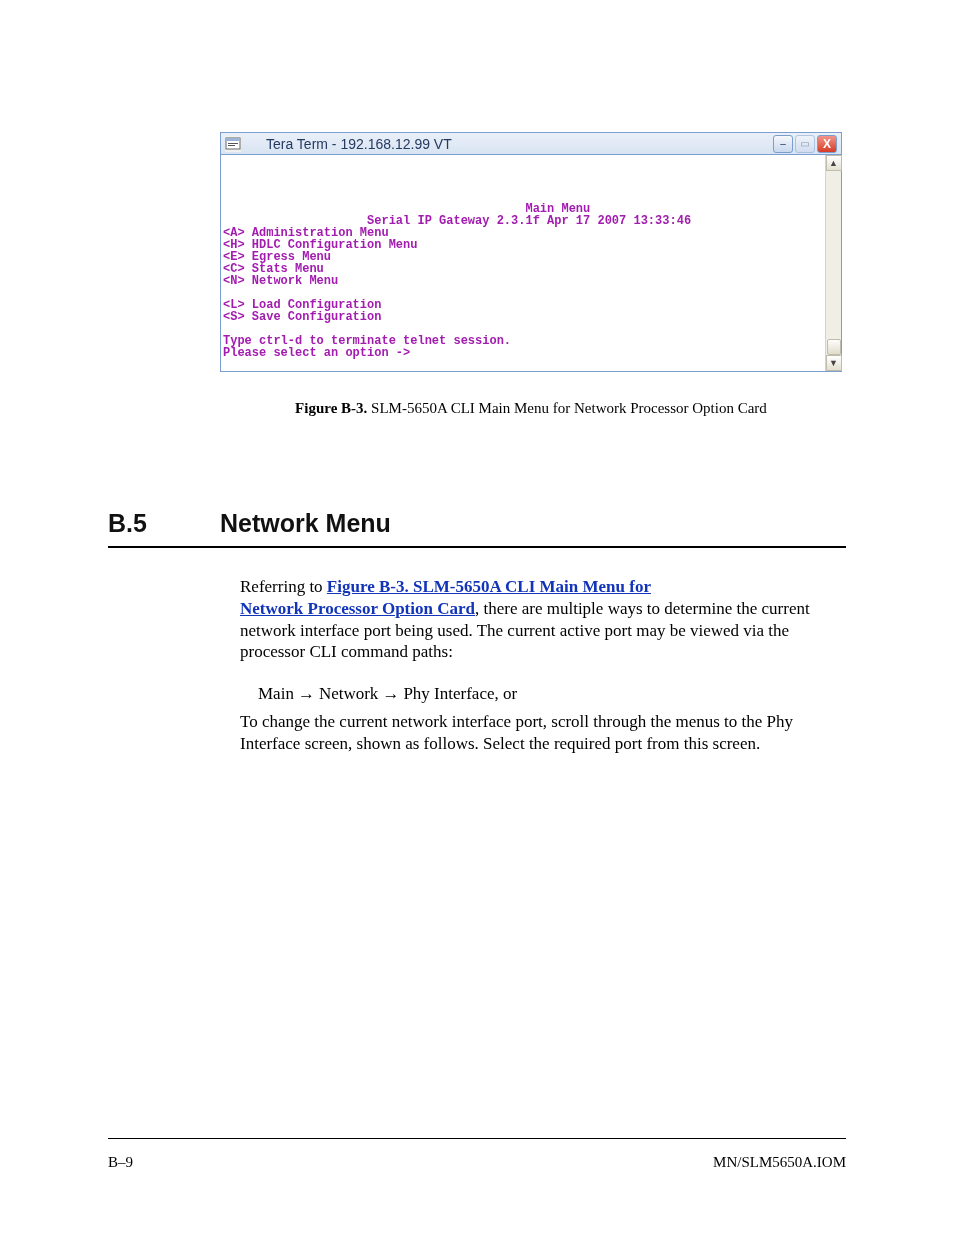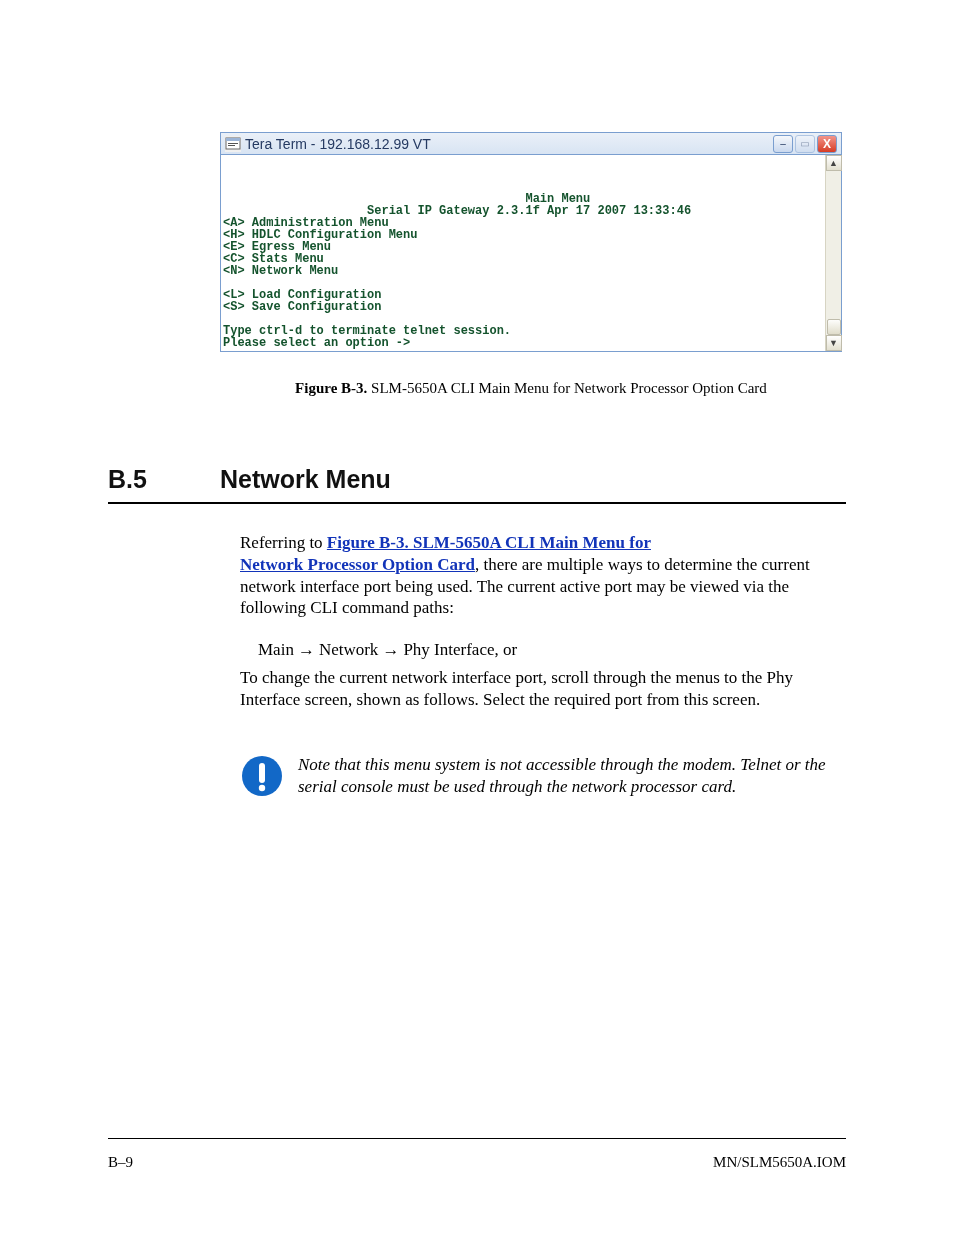"Tera Term - 192.168.12.99 VT" .titlebar { gap: none -> 21px }
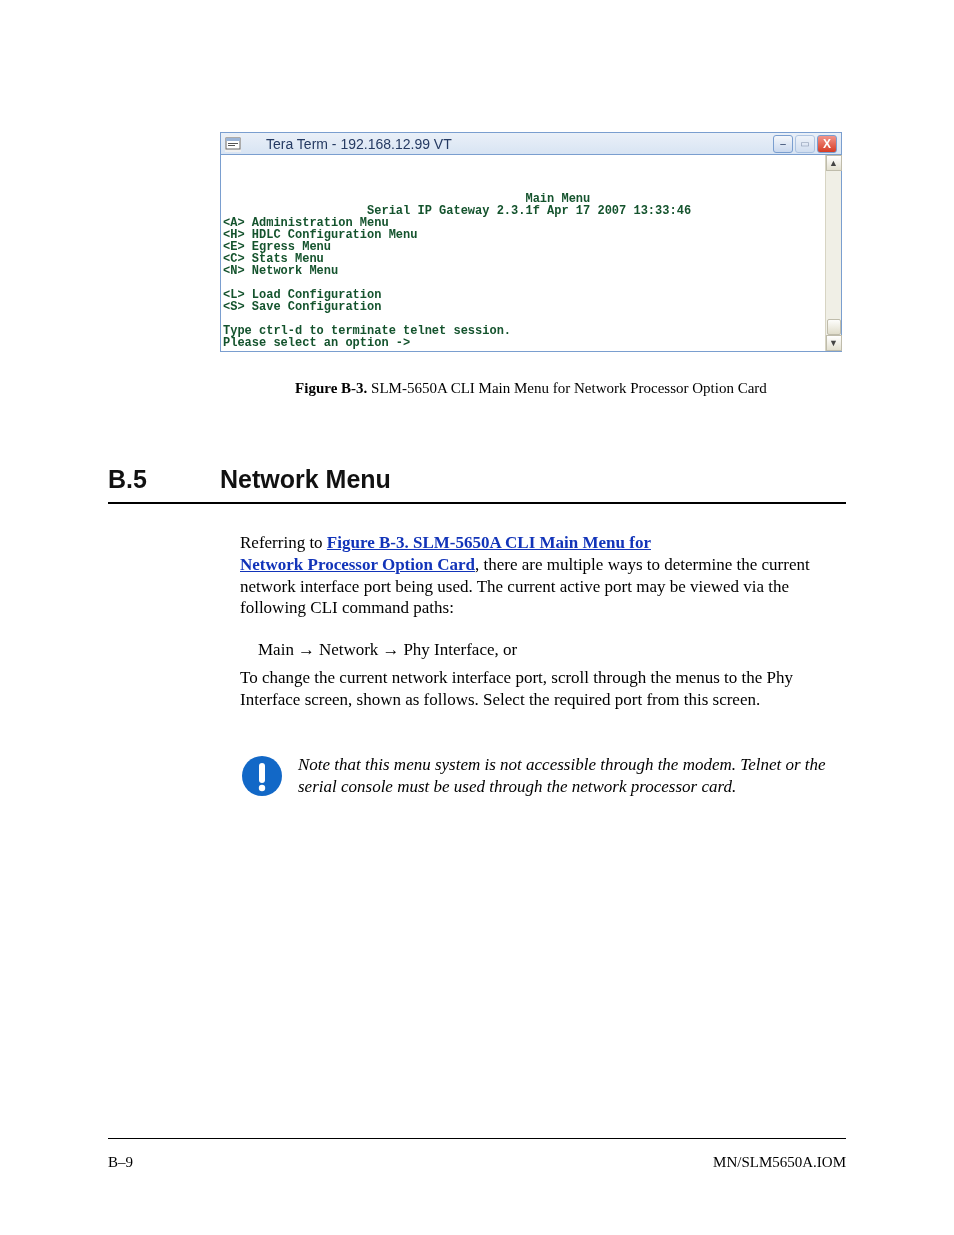"Main Menu Serial IP Gateway" .term { color: #14532d -> #a21caf; padding: 2px 2px -> 12px 2px }
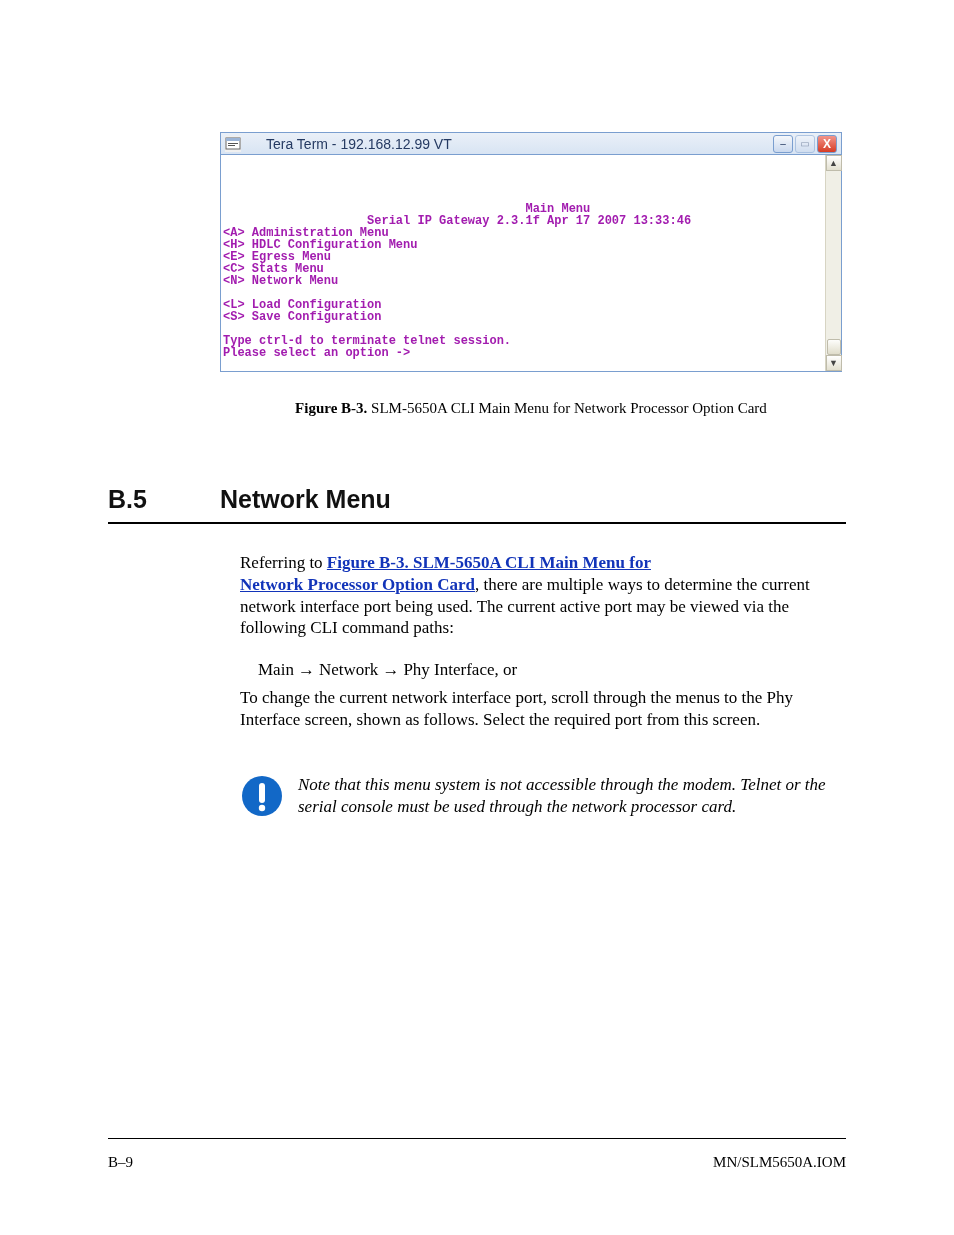"B.5" .sec-heading { margin-top: 68px -> 92px }
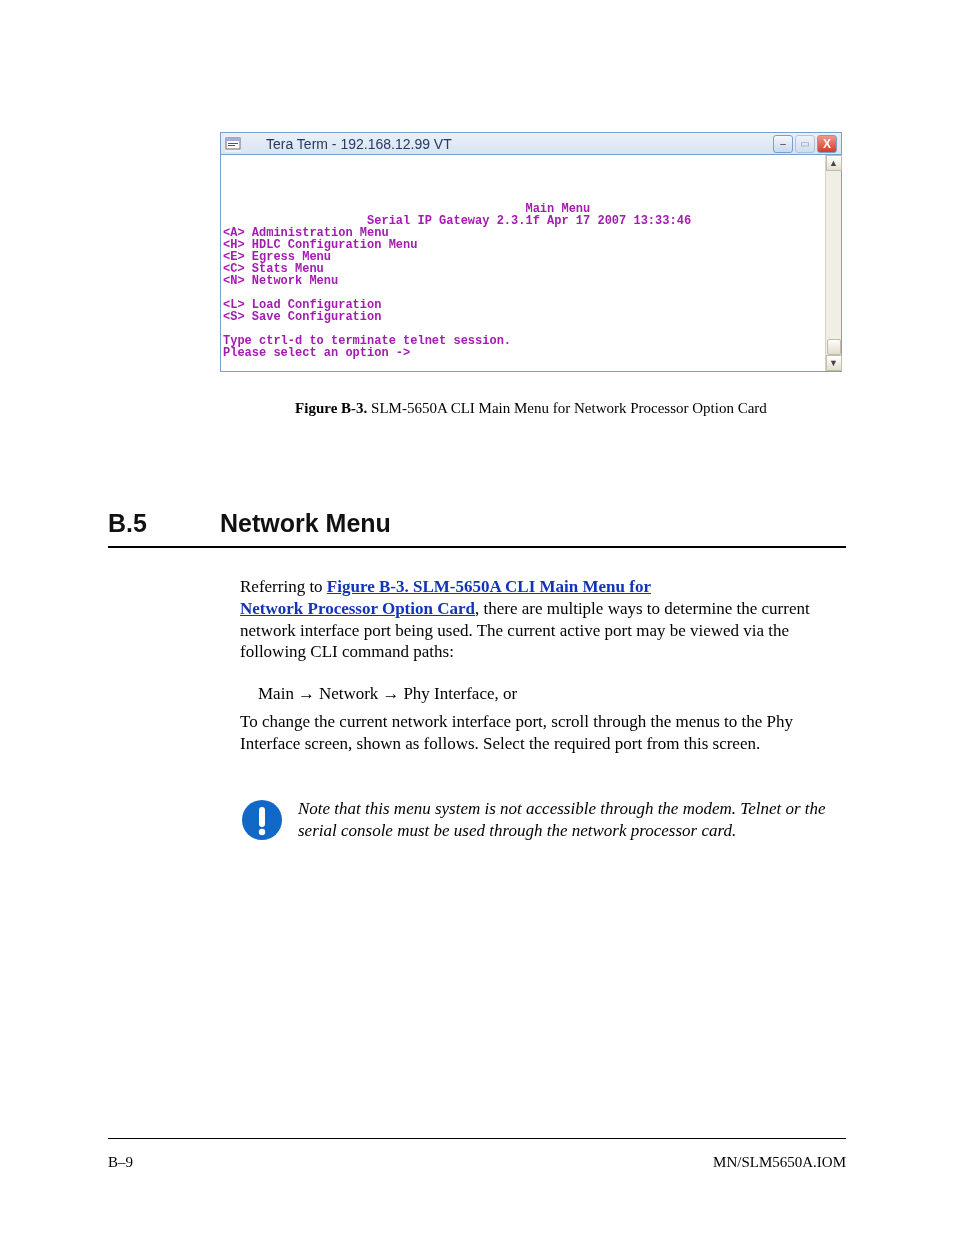", there are multiple ways" span { text: following -> processor }
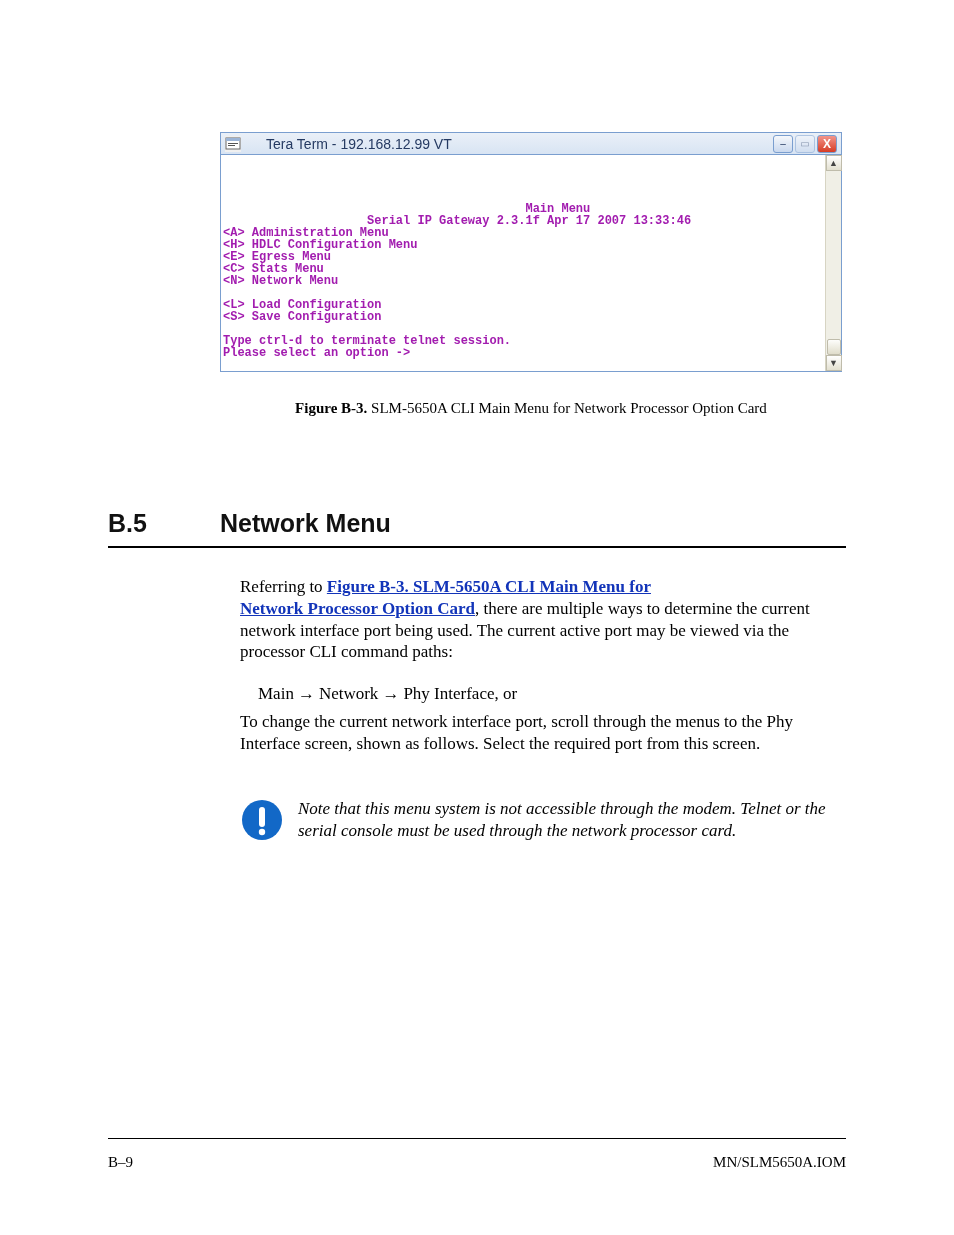"Note that this menu system" div.note { html: <div> <div> <svg> <circle></circle> <rect></rect> <circle></circle> </svg> </div> <div>Note that this menu system is not accessible through the modem. Telnet or the serial console must be used through the network processor card.</div> </div> -> none }
